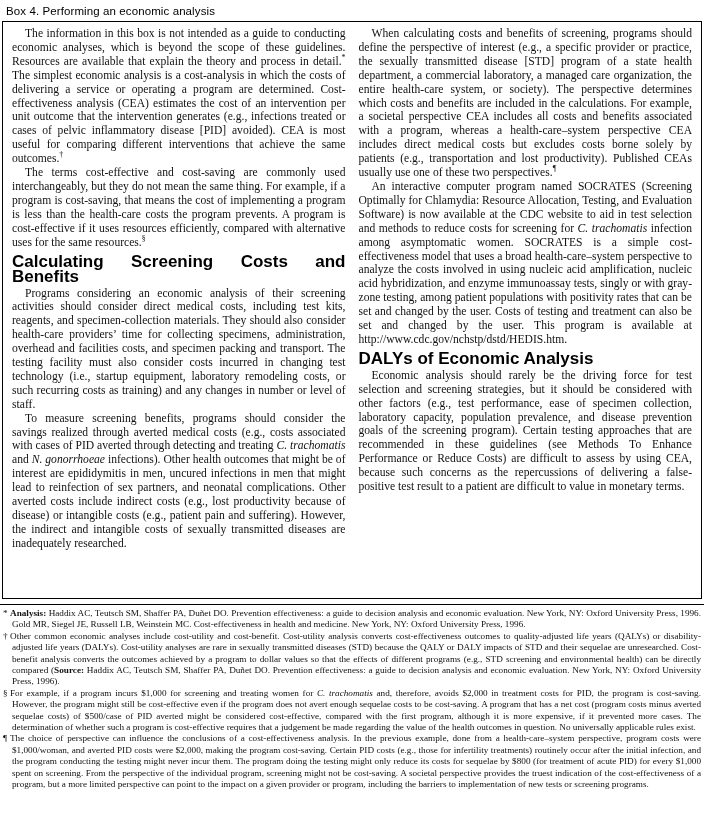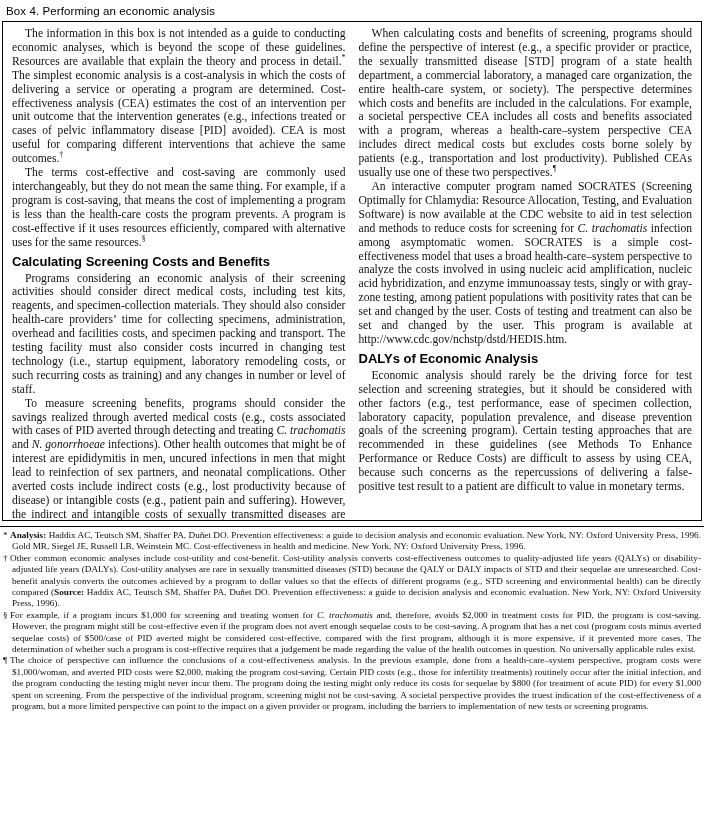"The information in this box" .box { height: 500px -> 578px }
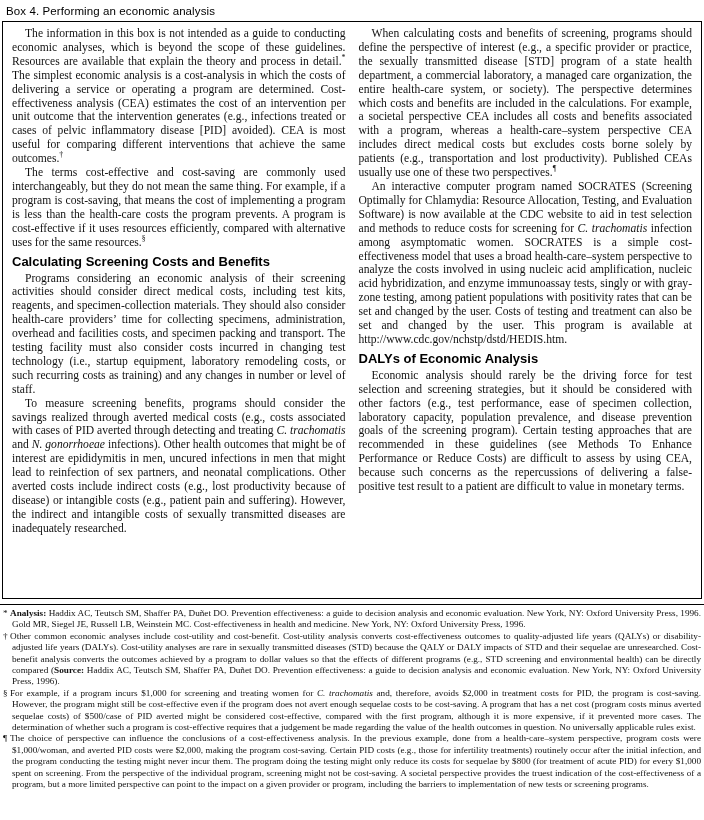"Calculating Screening Costs and Benefits" .col-heading { font-size: 13px -> 17px }
